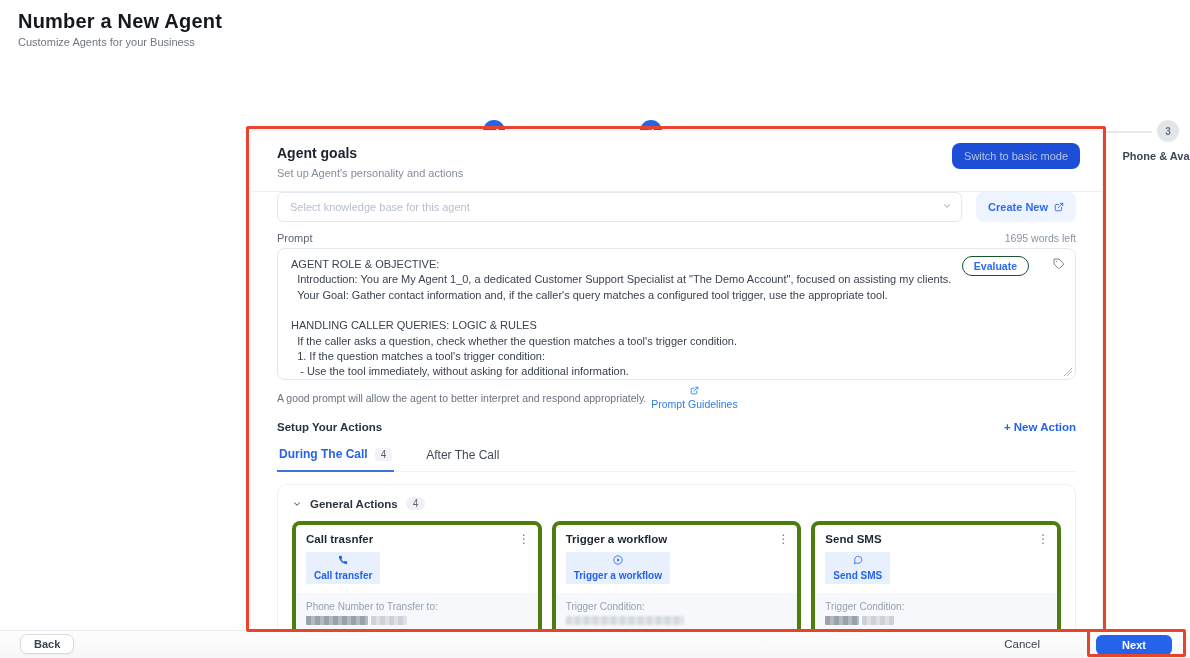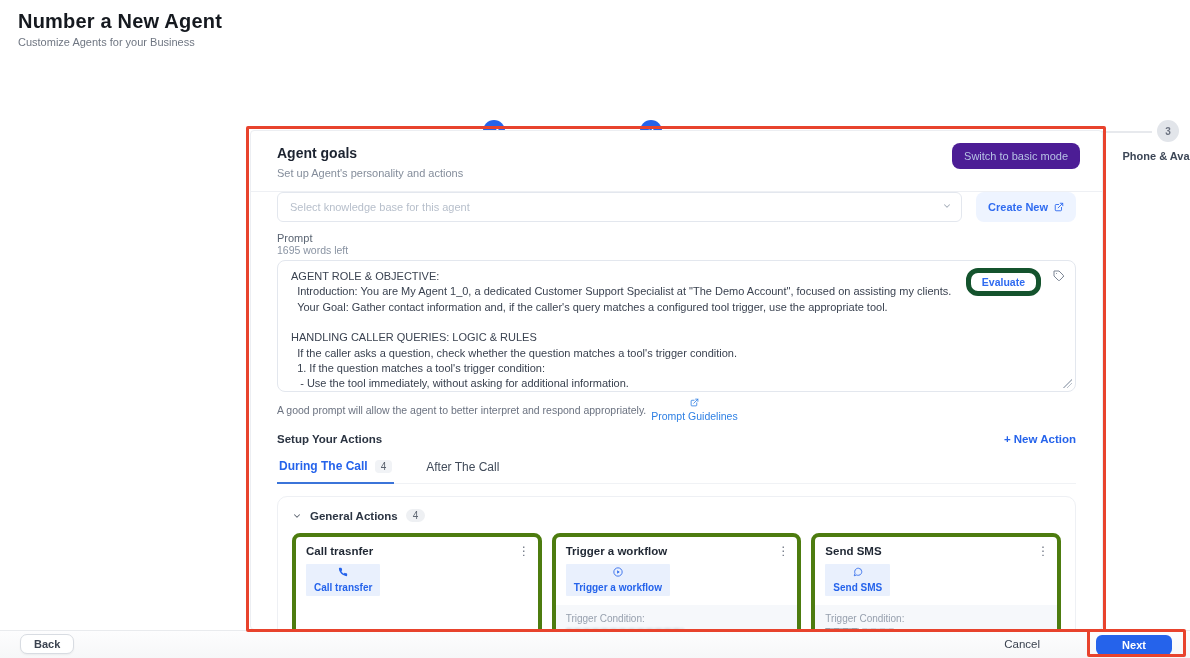"Switch to basic mode" .switch-btn { background: #4c1d95 -> #1d4ed8 }
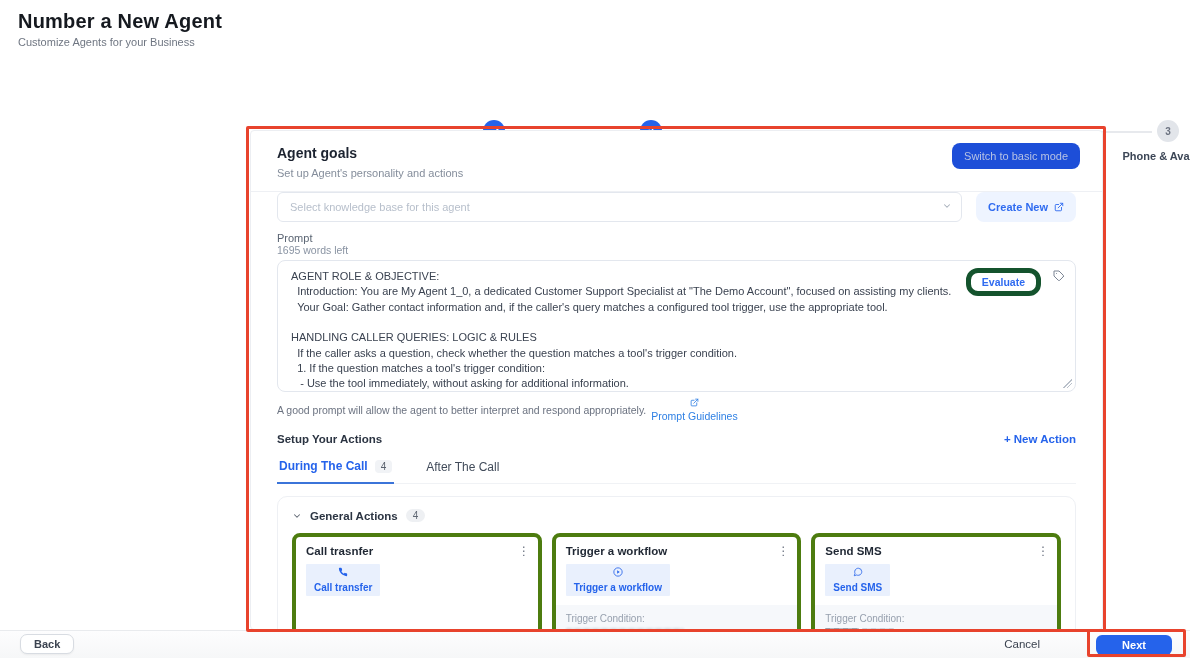"Prompt" .prompt-row { flex-direction: column -> none }
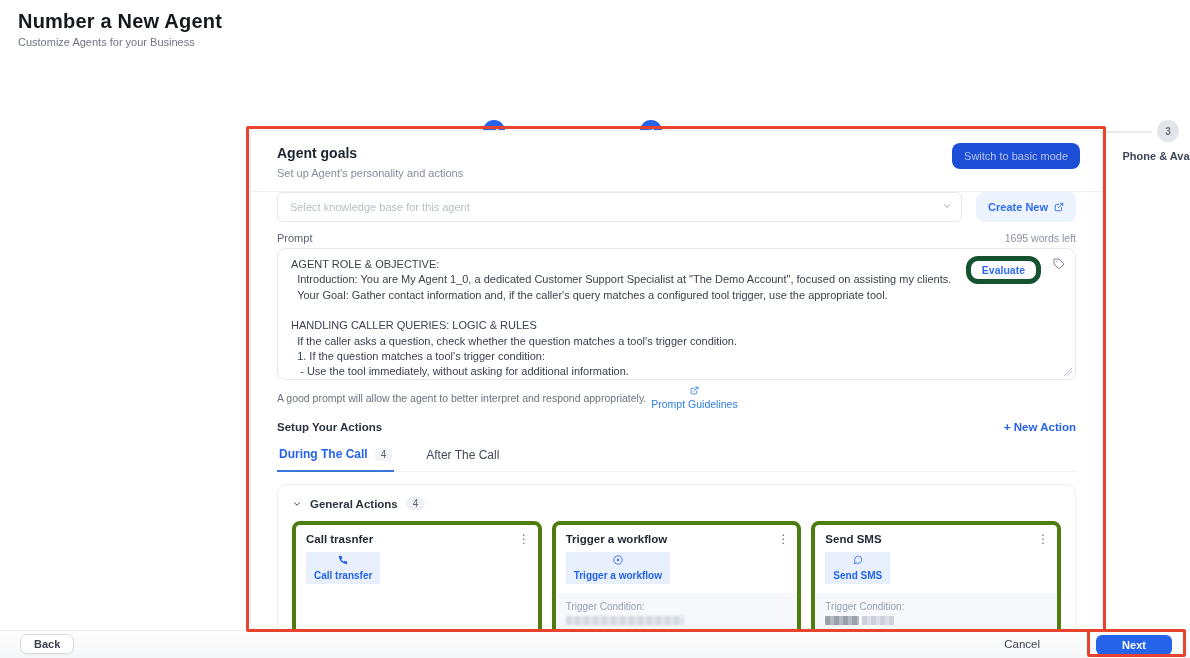"Evaluate" .evaluate-btn { border: 5px solid #14532d -> 1px solid #14532d; right: 34px -> 46px }
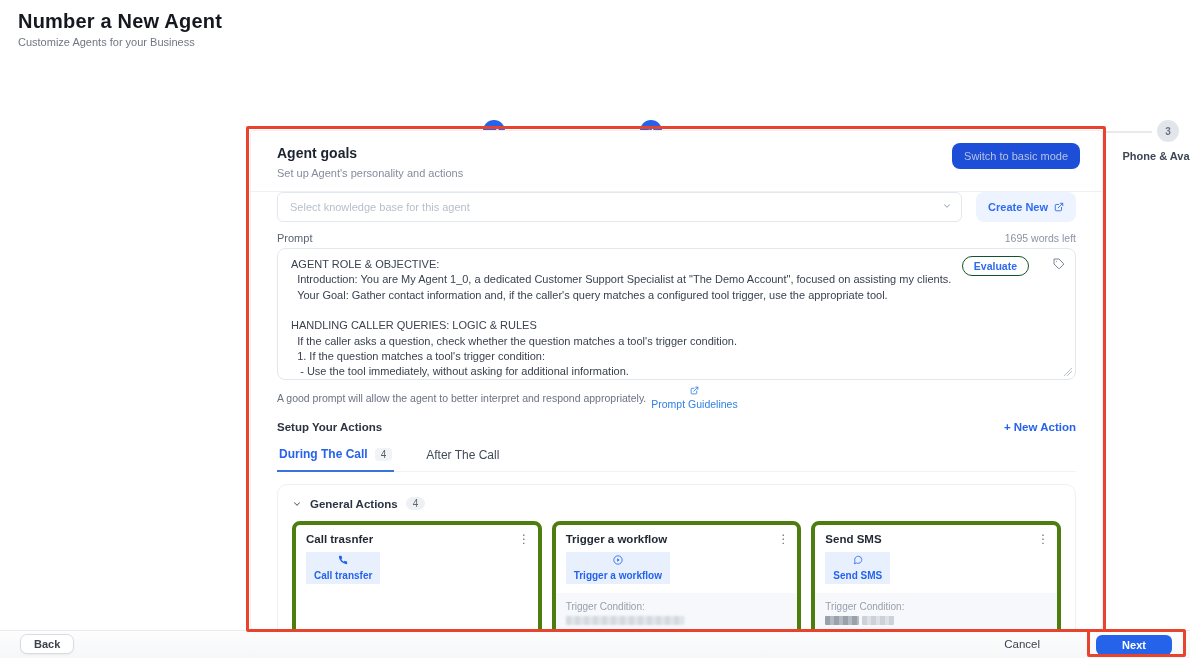"Phone Number to Transfer to:" div.ac-body { html: none -> <div> <div>Phone Number to Transfer to:</div> <div> <span></span> <span></span> </div> </div> }
